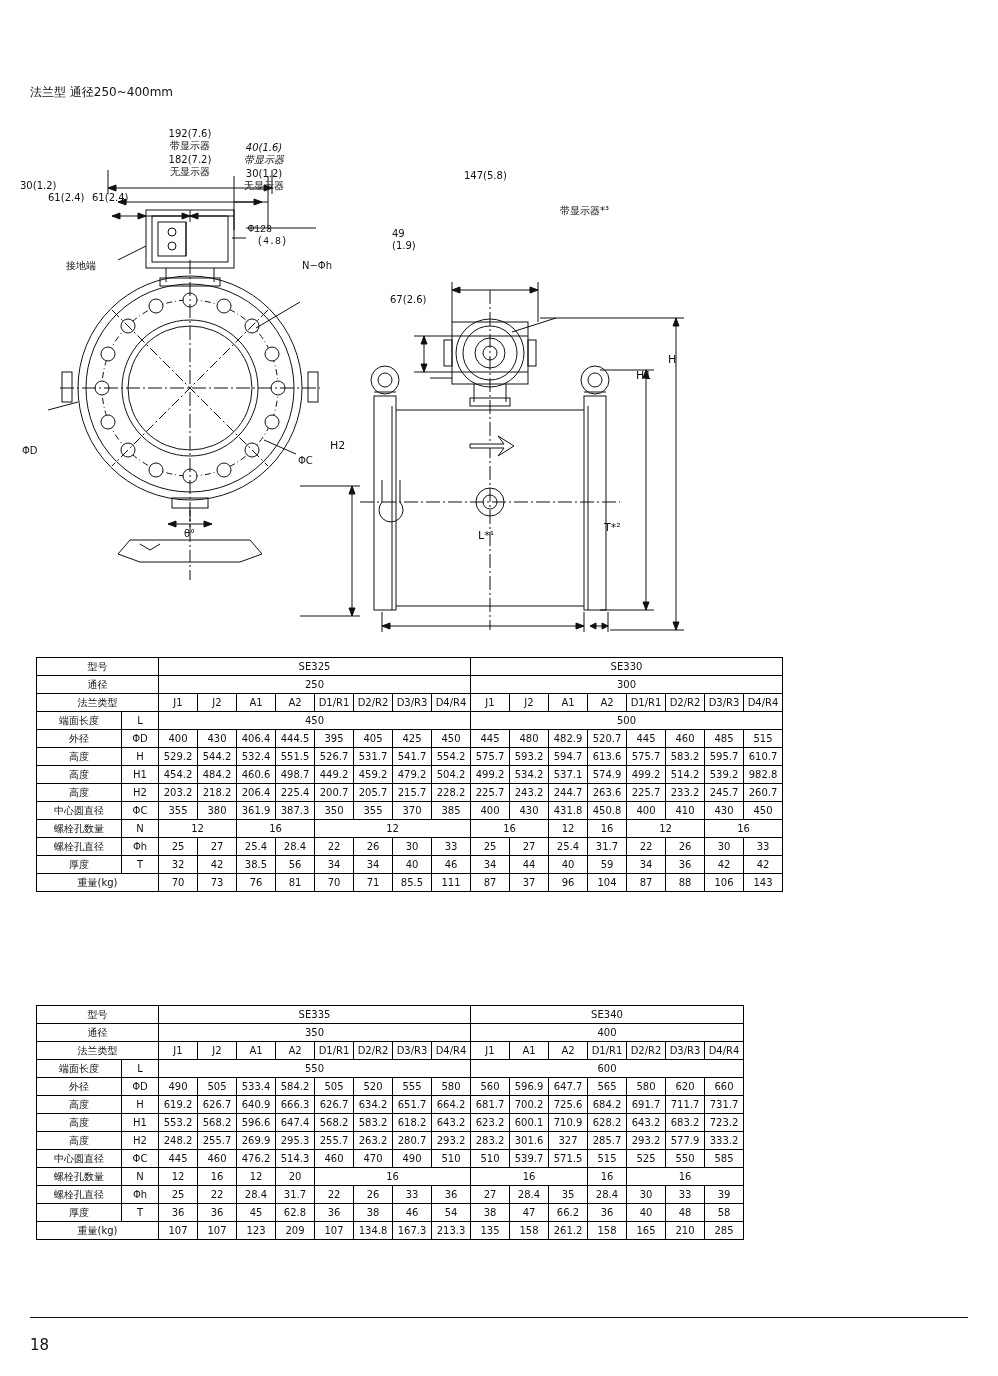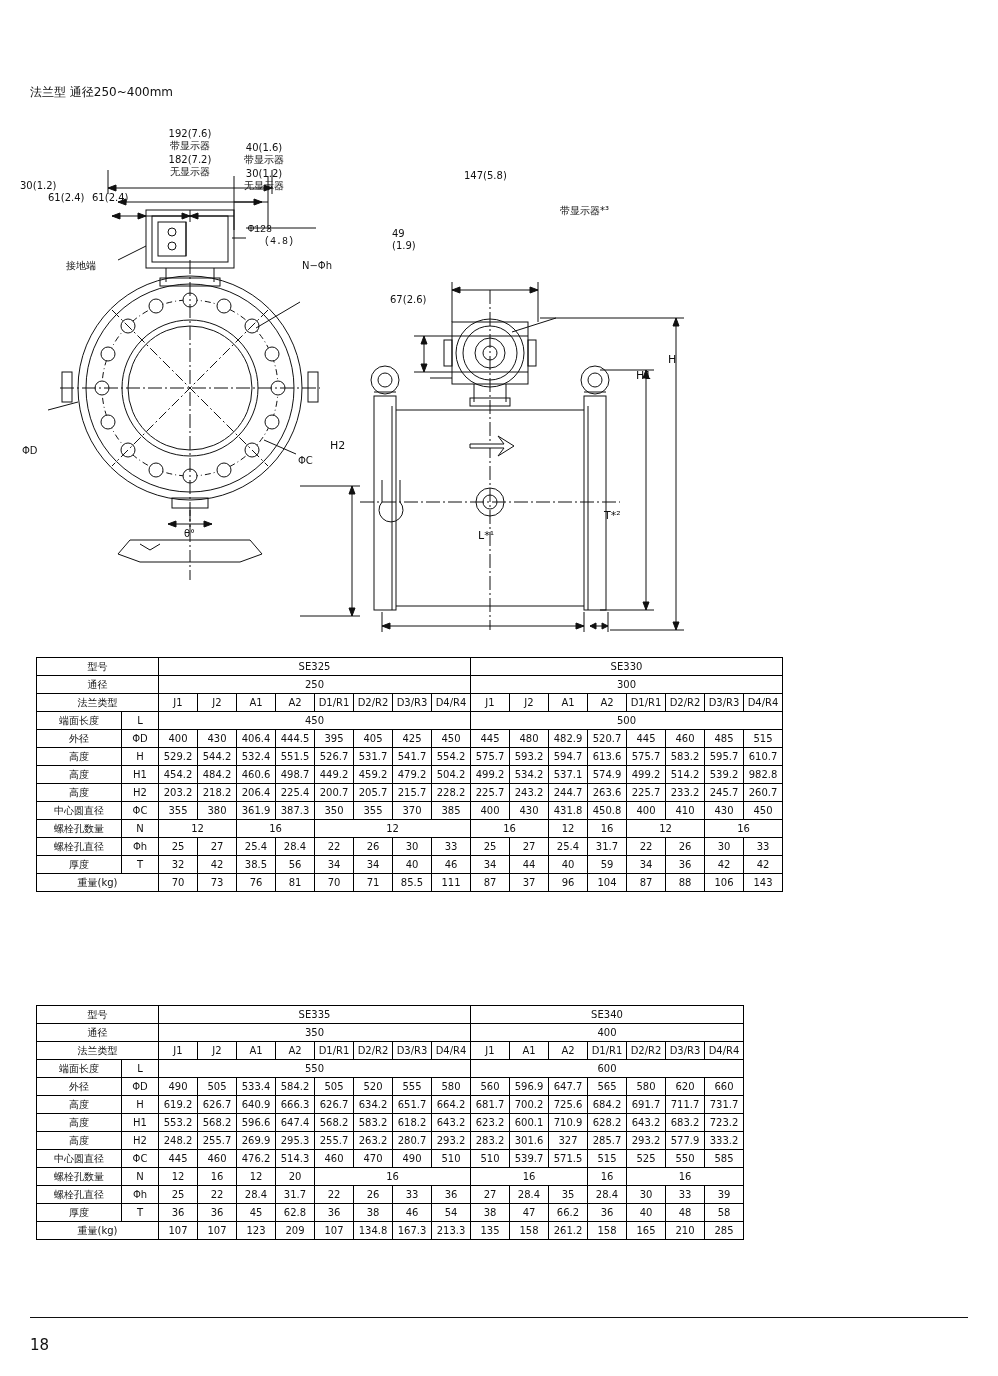"40(1.6)" div.lbl { font-style: none -> italic }
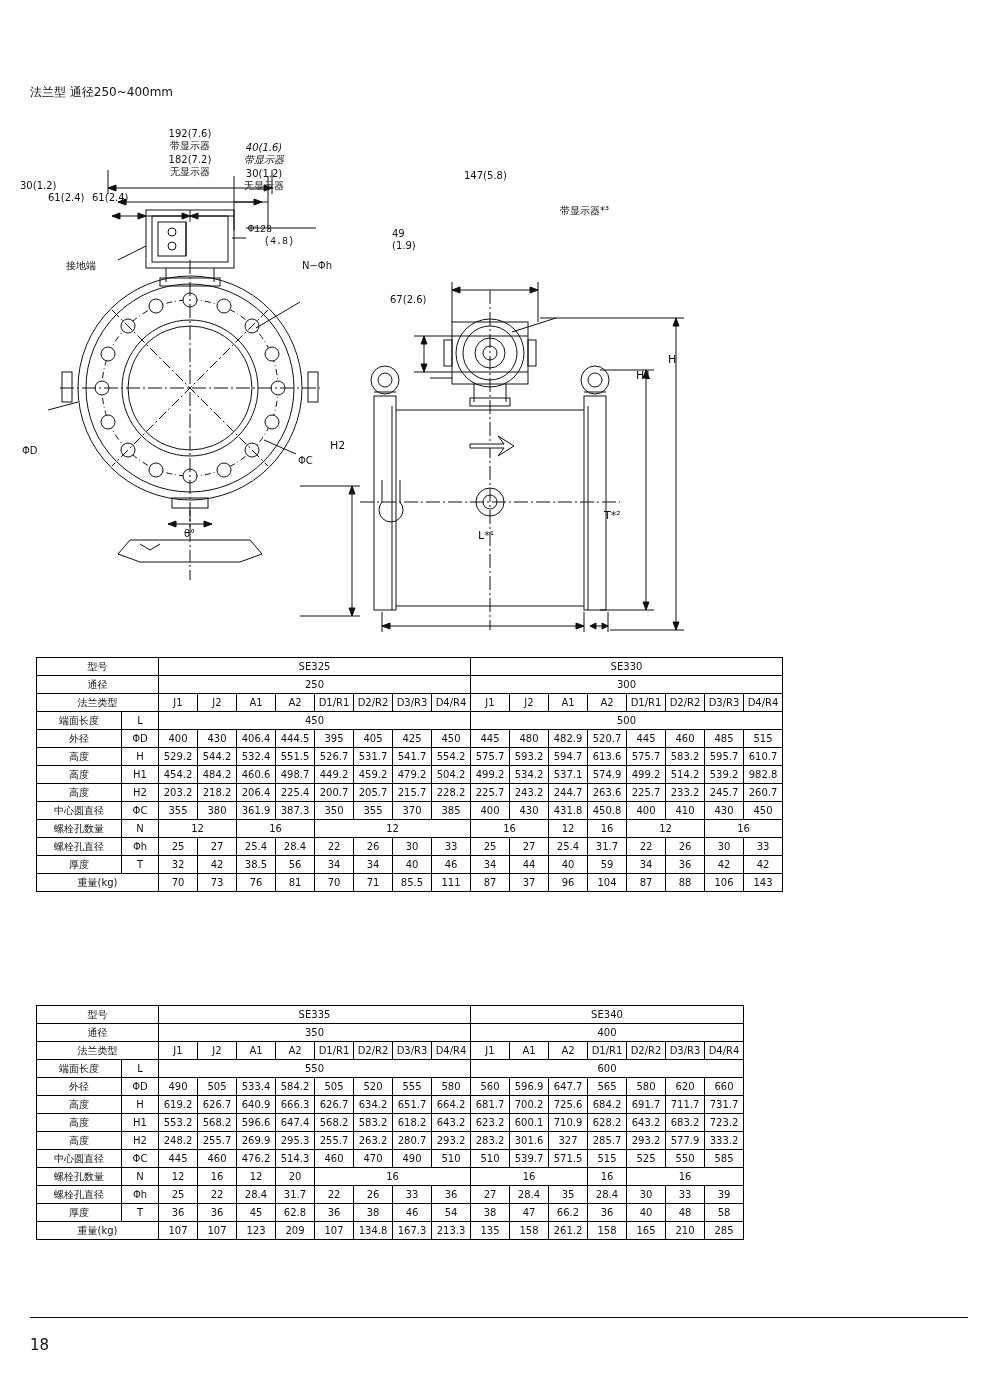"(4.8)" span { margin-left: 16px -> 9px }
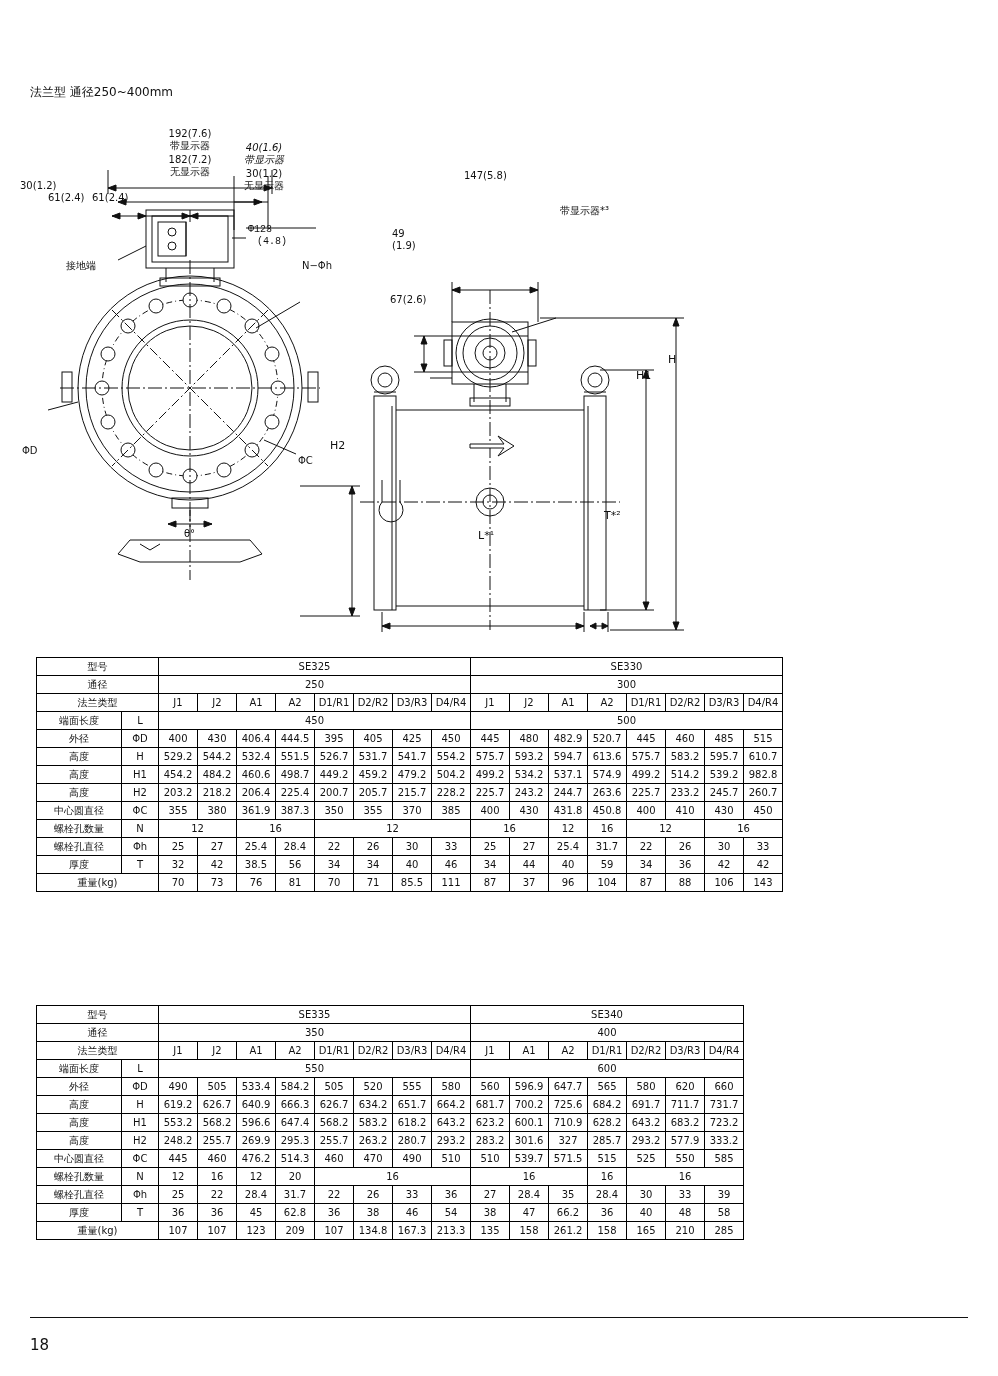"T*²" div.lbl { top: 400px -> 412px }
